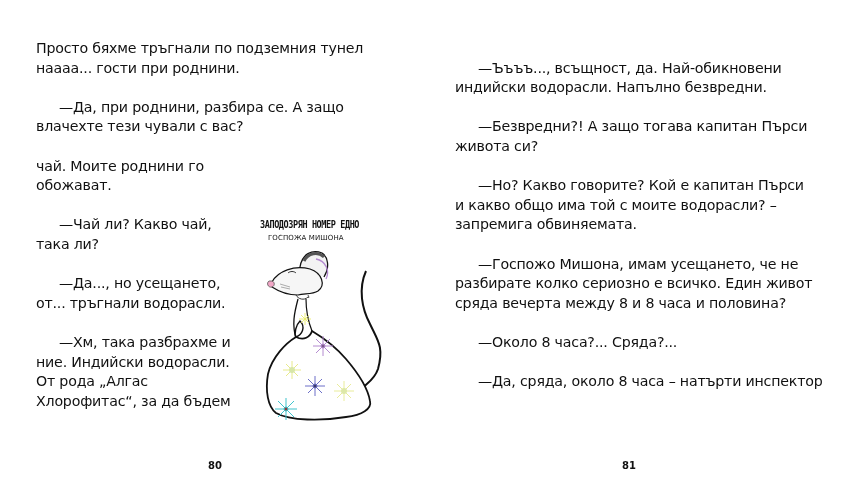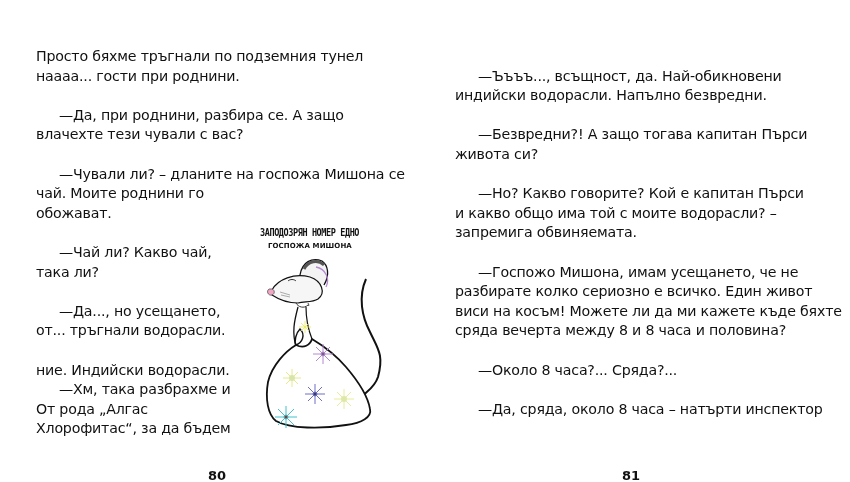"Просто бяхме тръгнали по подземния" .page { top: 12px -> 4px }
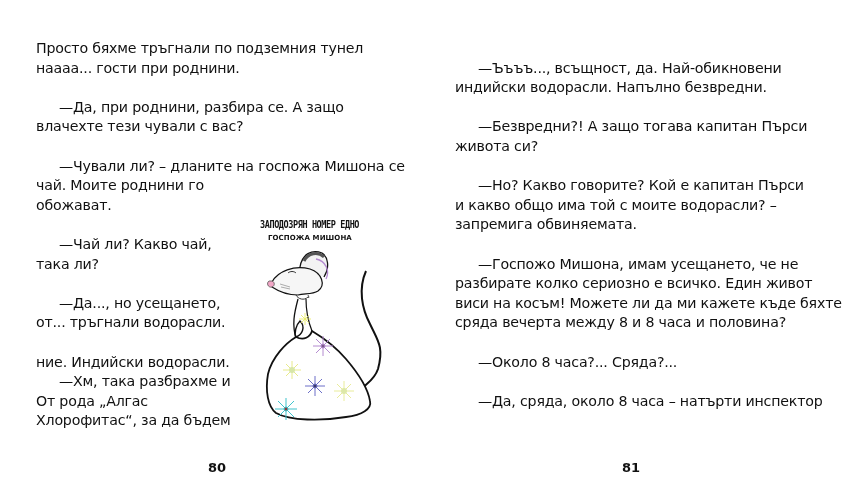"—Чували ли? – дланите на" span.line { html: <span>—Чували ли? – дланите на госпожа Мишона се</span> -> none }
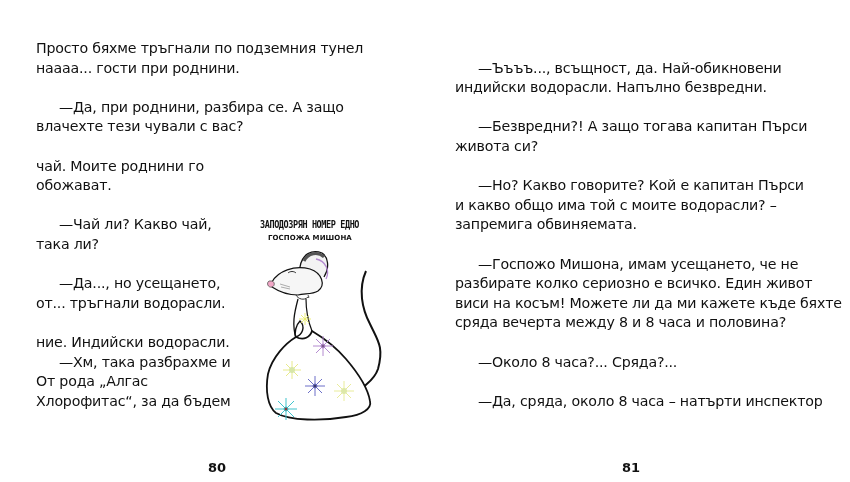"ГОСПОЖА МИШОНА" .caption-sub { font-weight: bold -> normal }
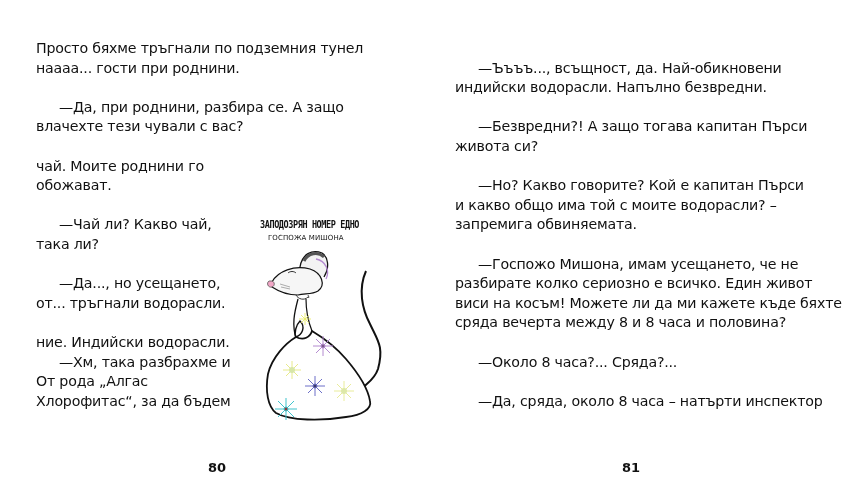"виси на косъм! Можете ли" span.line { html: <span>виси на косъм! Можете ли да ми кажете къде бяхте</span> -> none }
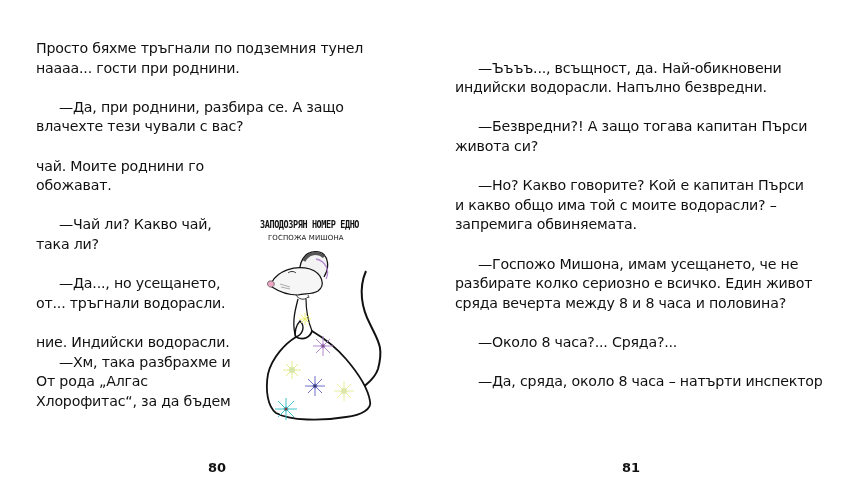"ние. Индийски водорасли." span.line { order: before "—Хм, така разбрахме и" -> after "—Хм, така разбрахме и" }
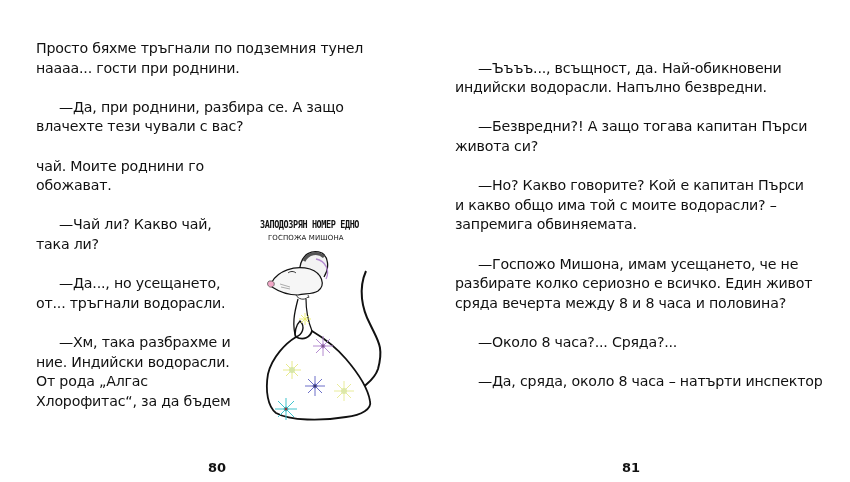"80" .page-number { font-size: 13px -> 10px }
